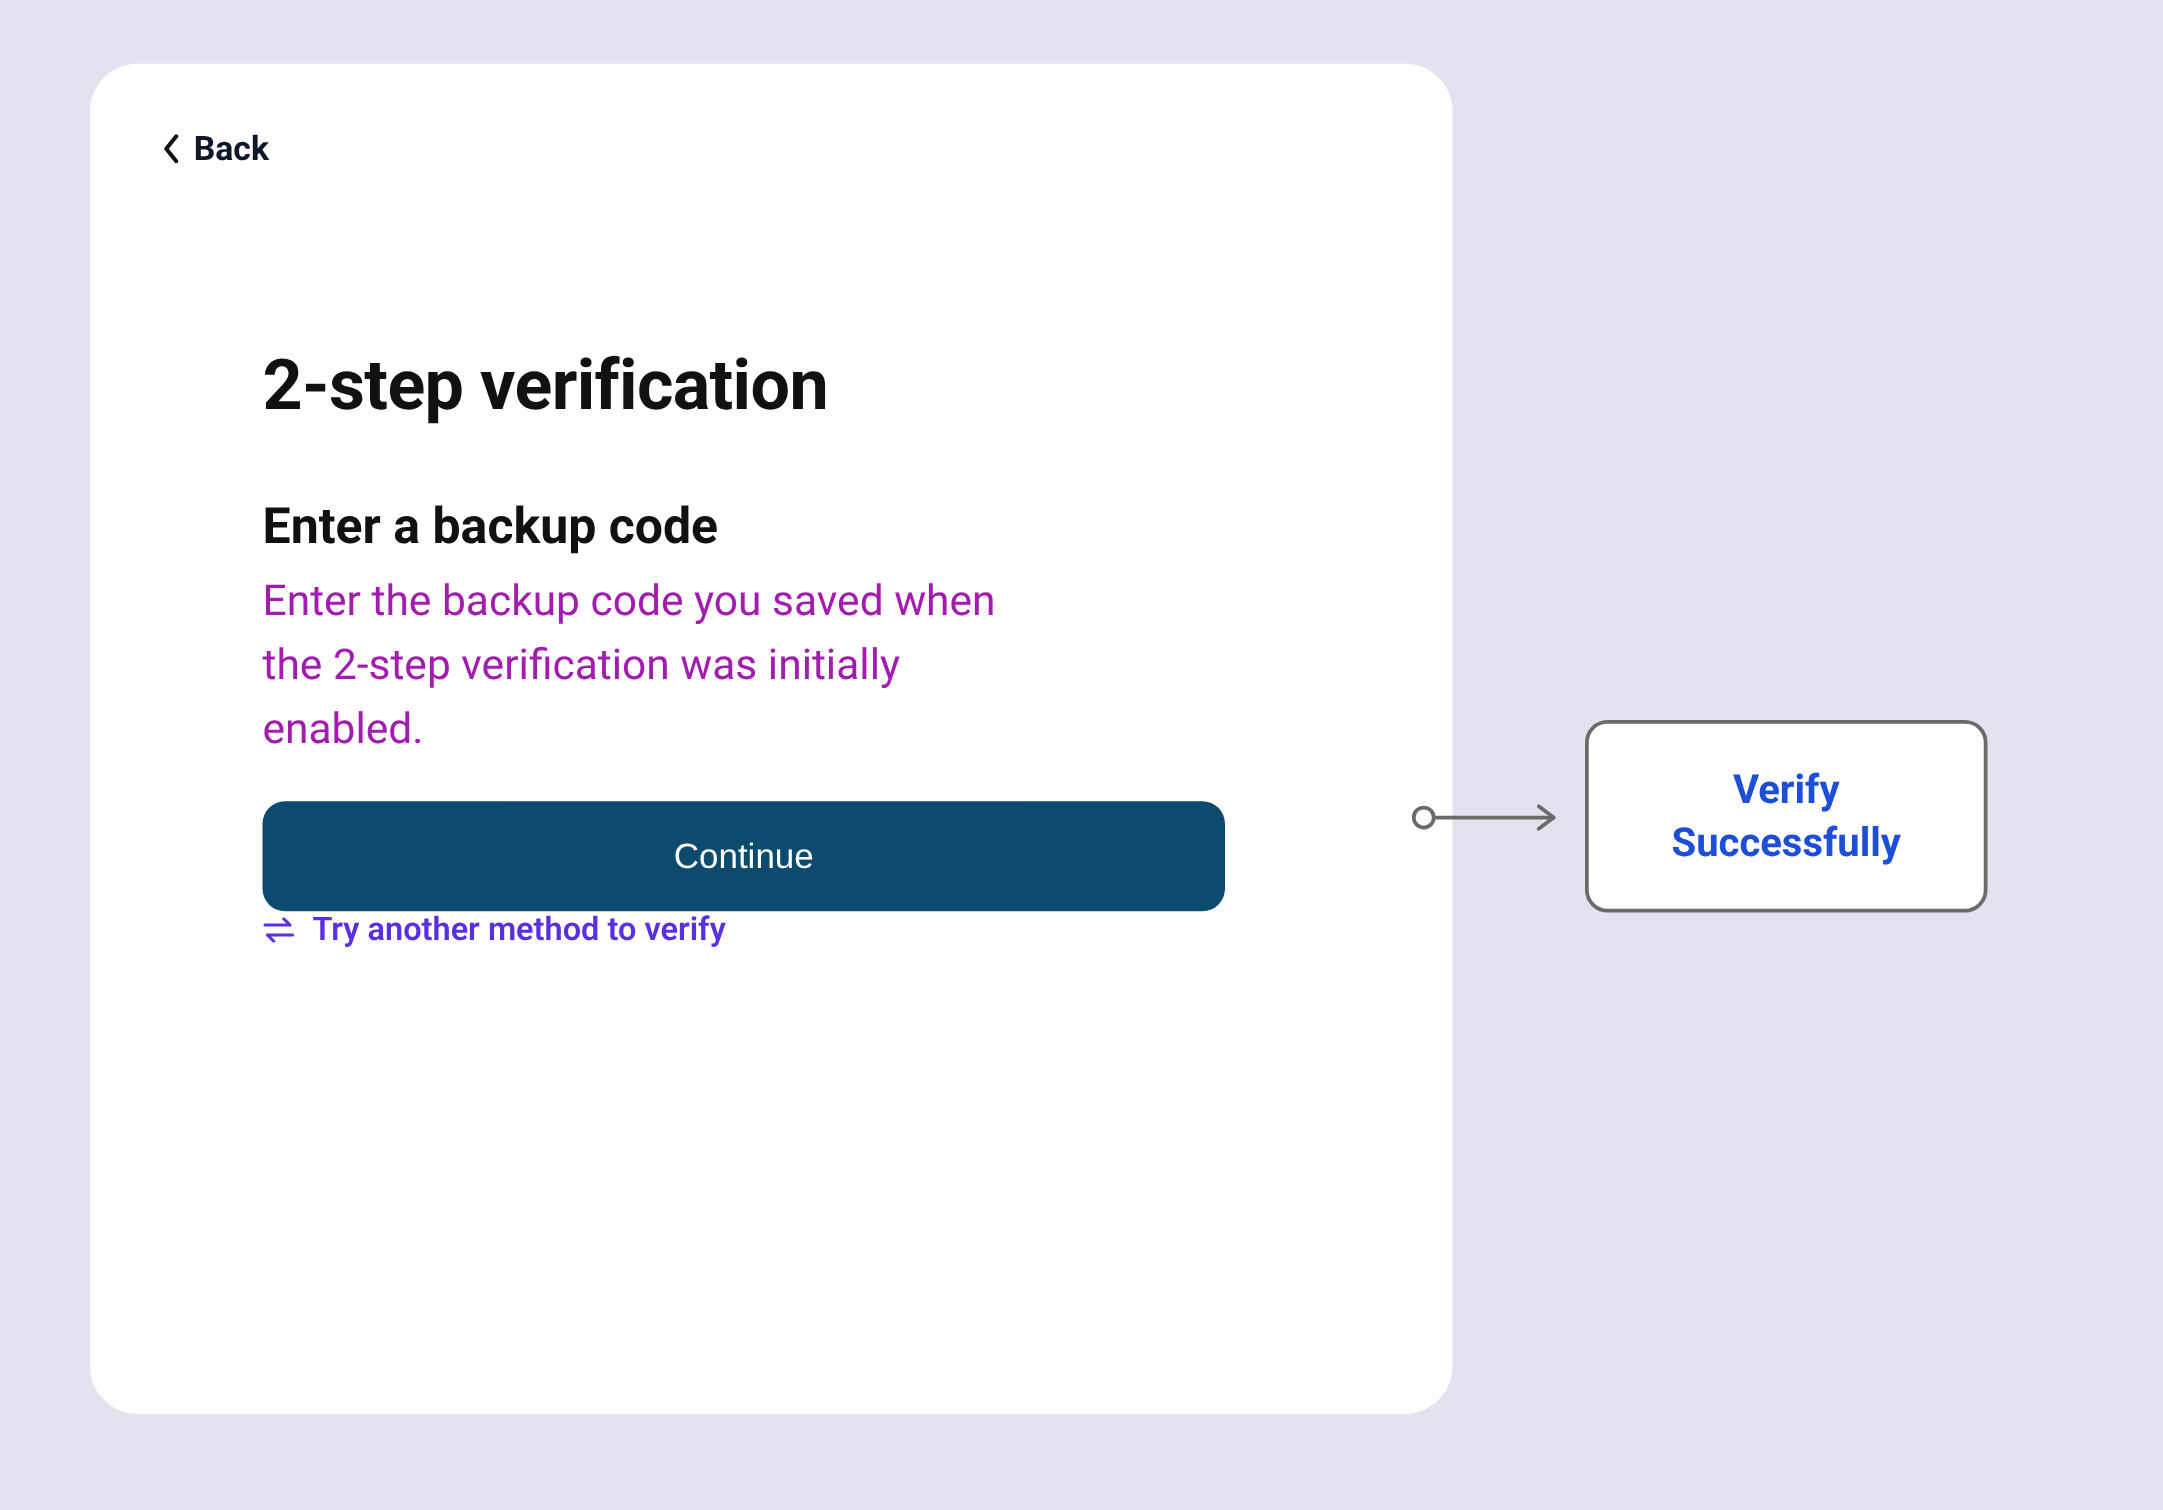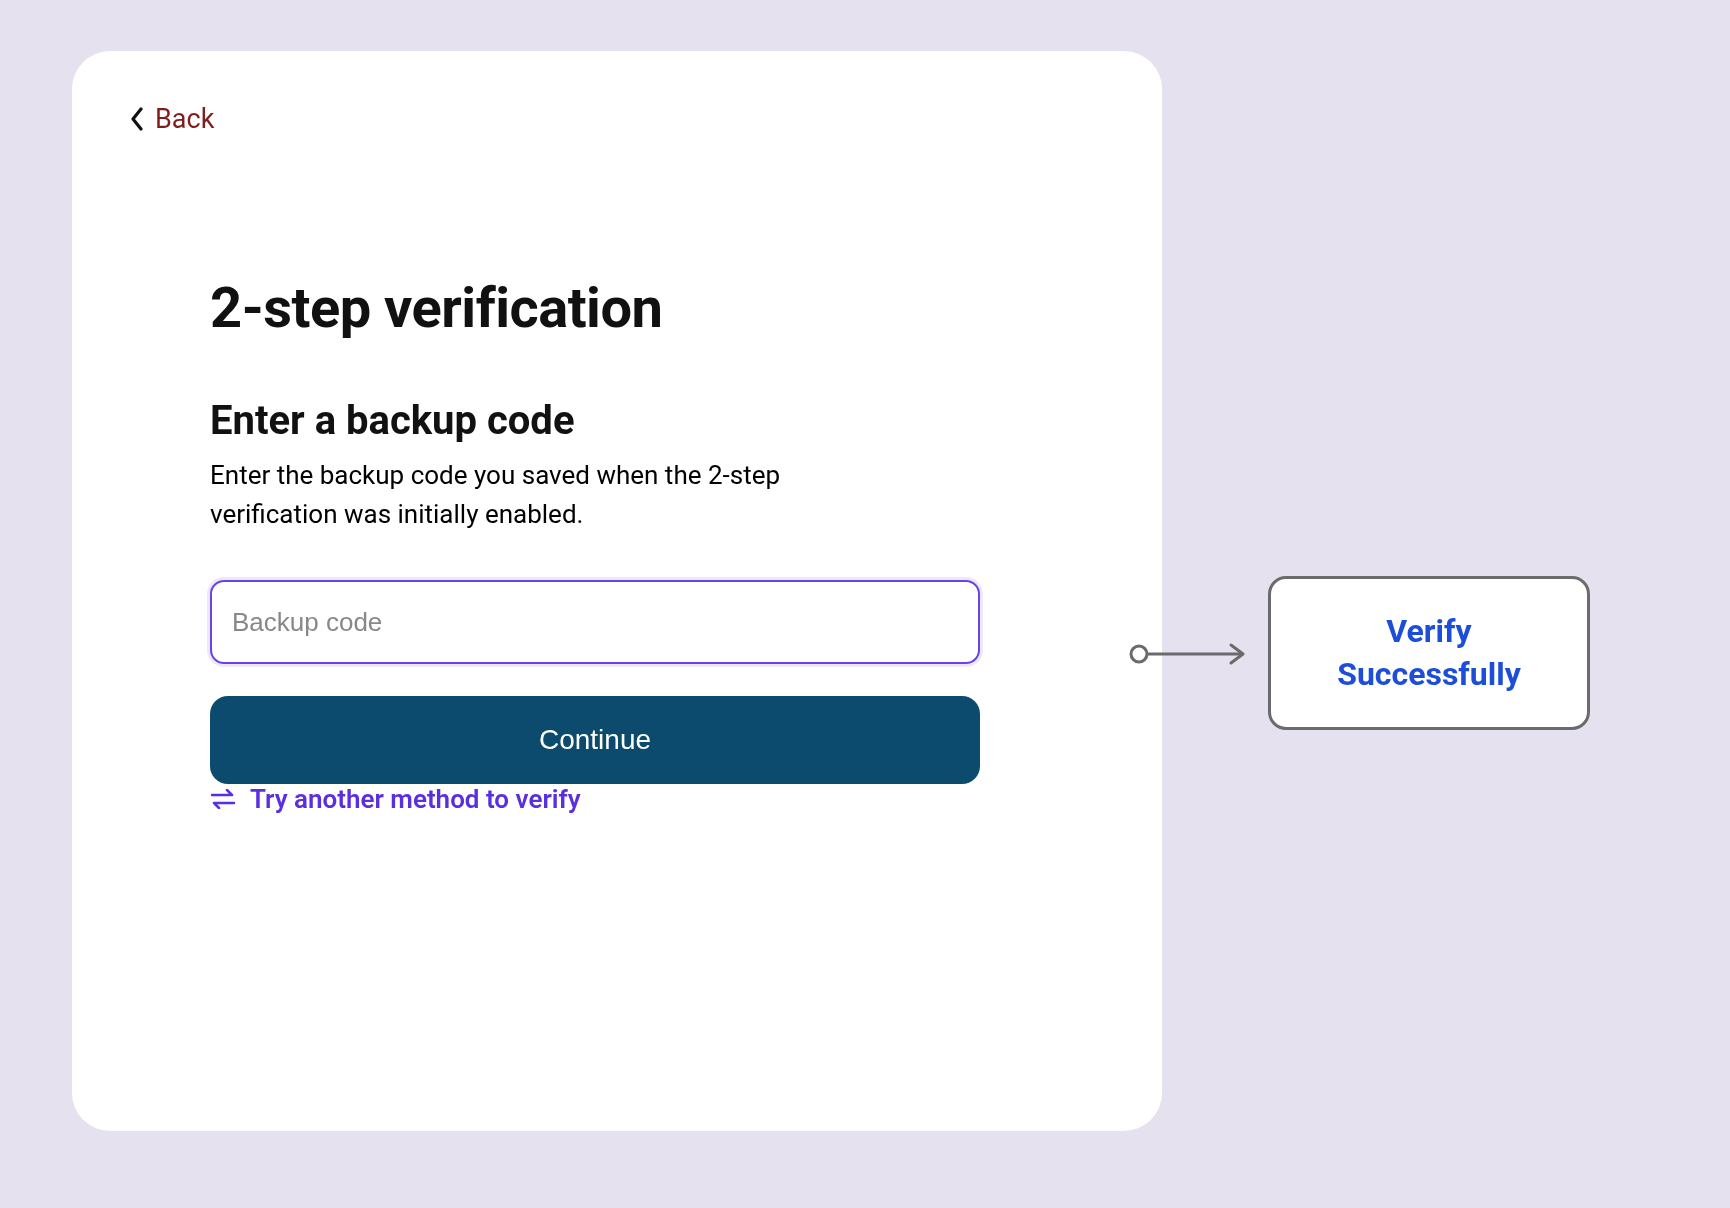"Back" .back-link { color: #7f1d1d -> #0f172a; font-weight: 400 -> 700 }
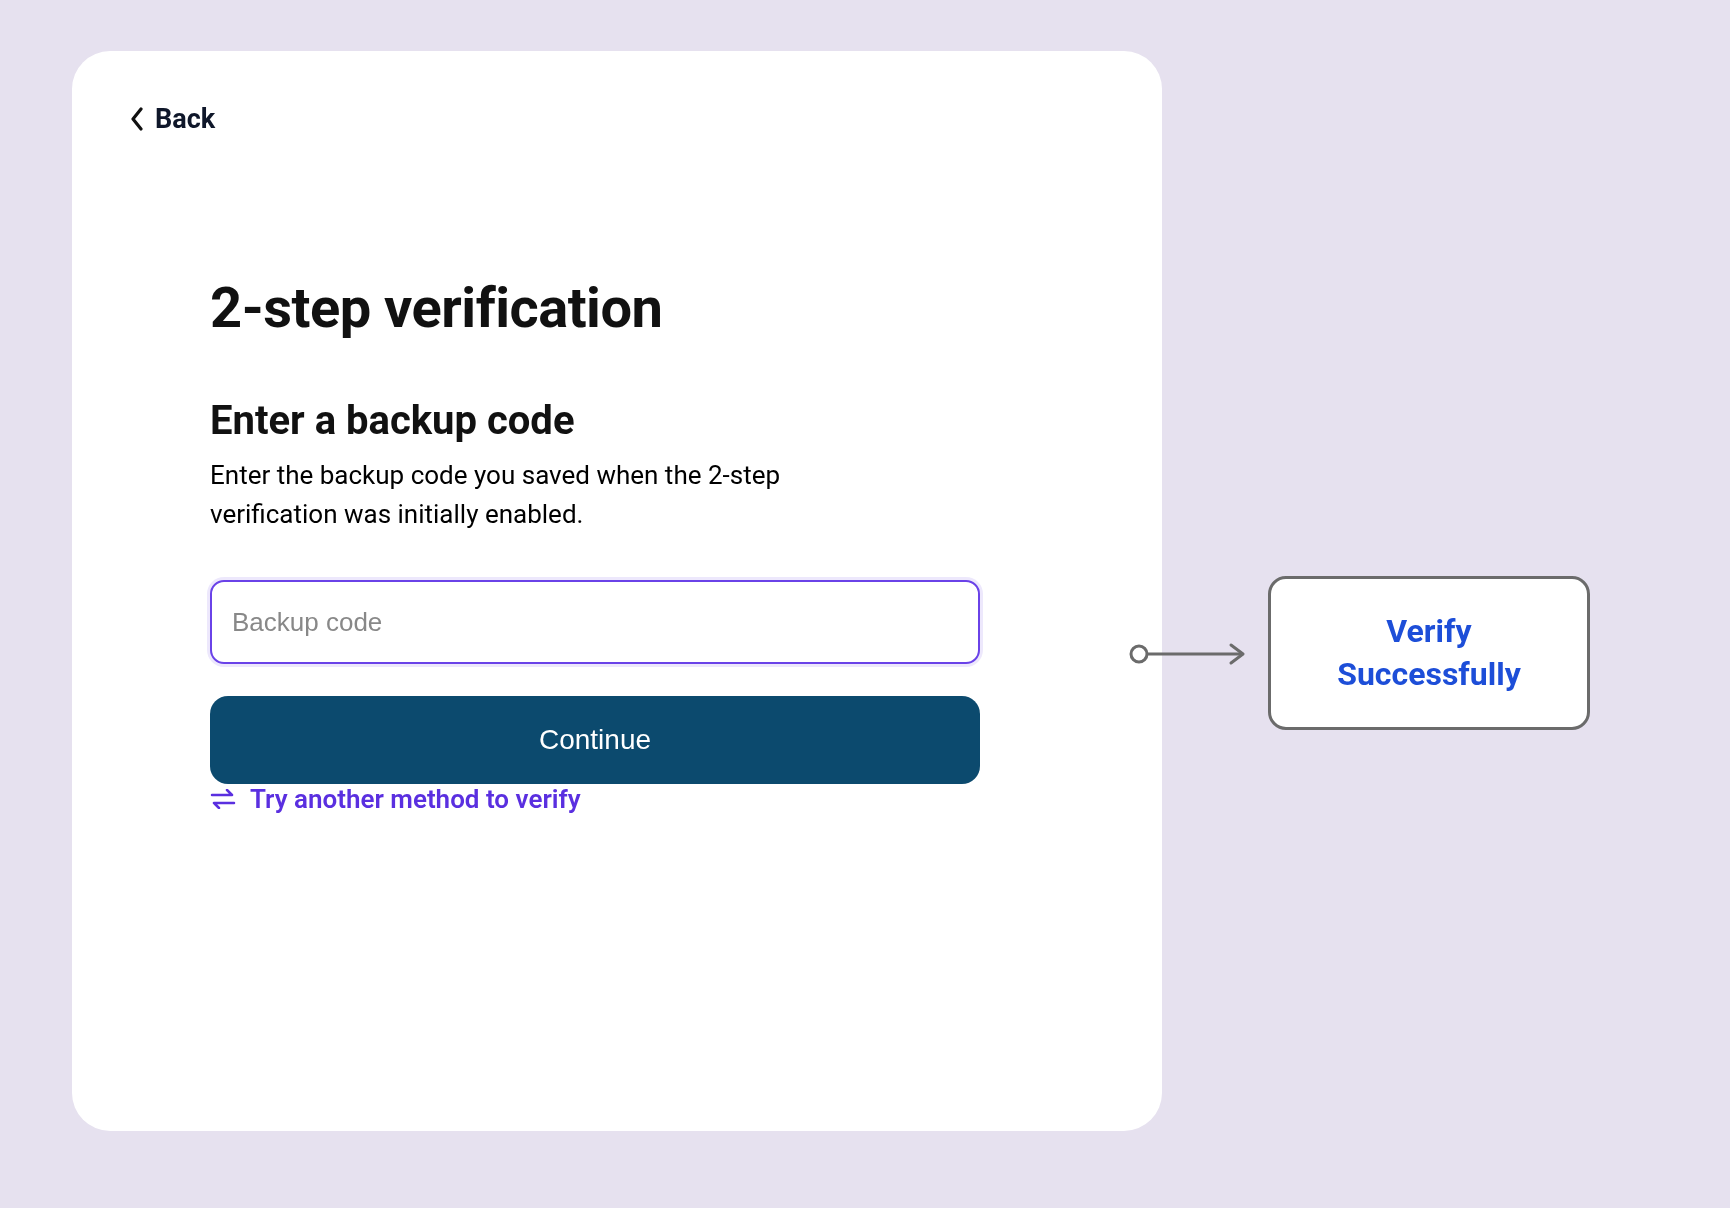"Enter the backup code you" p.desc { color: #000000 -> #a21caf; font-size: 26px -> 34px }
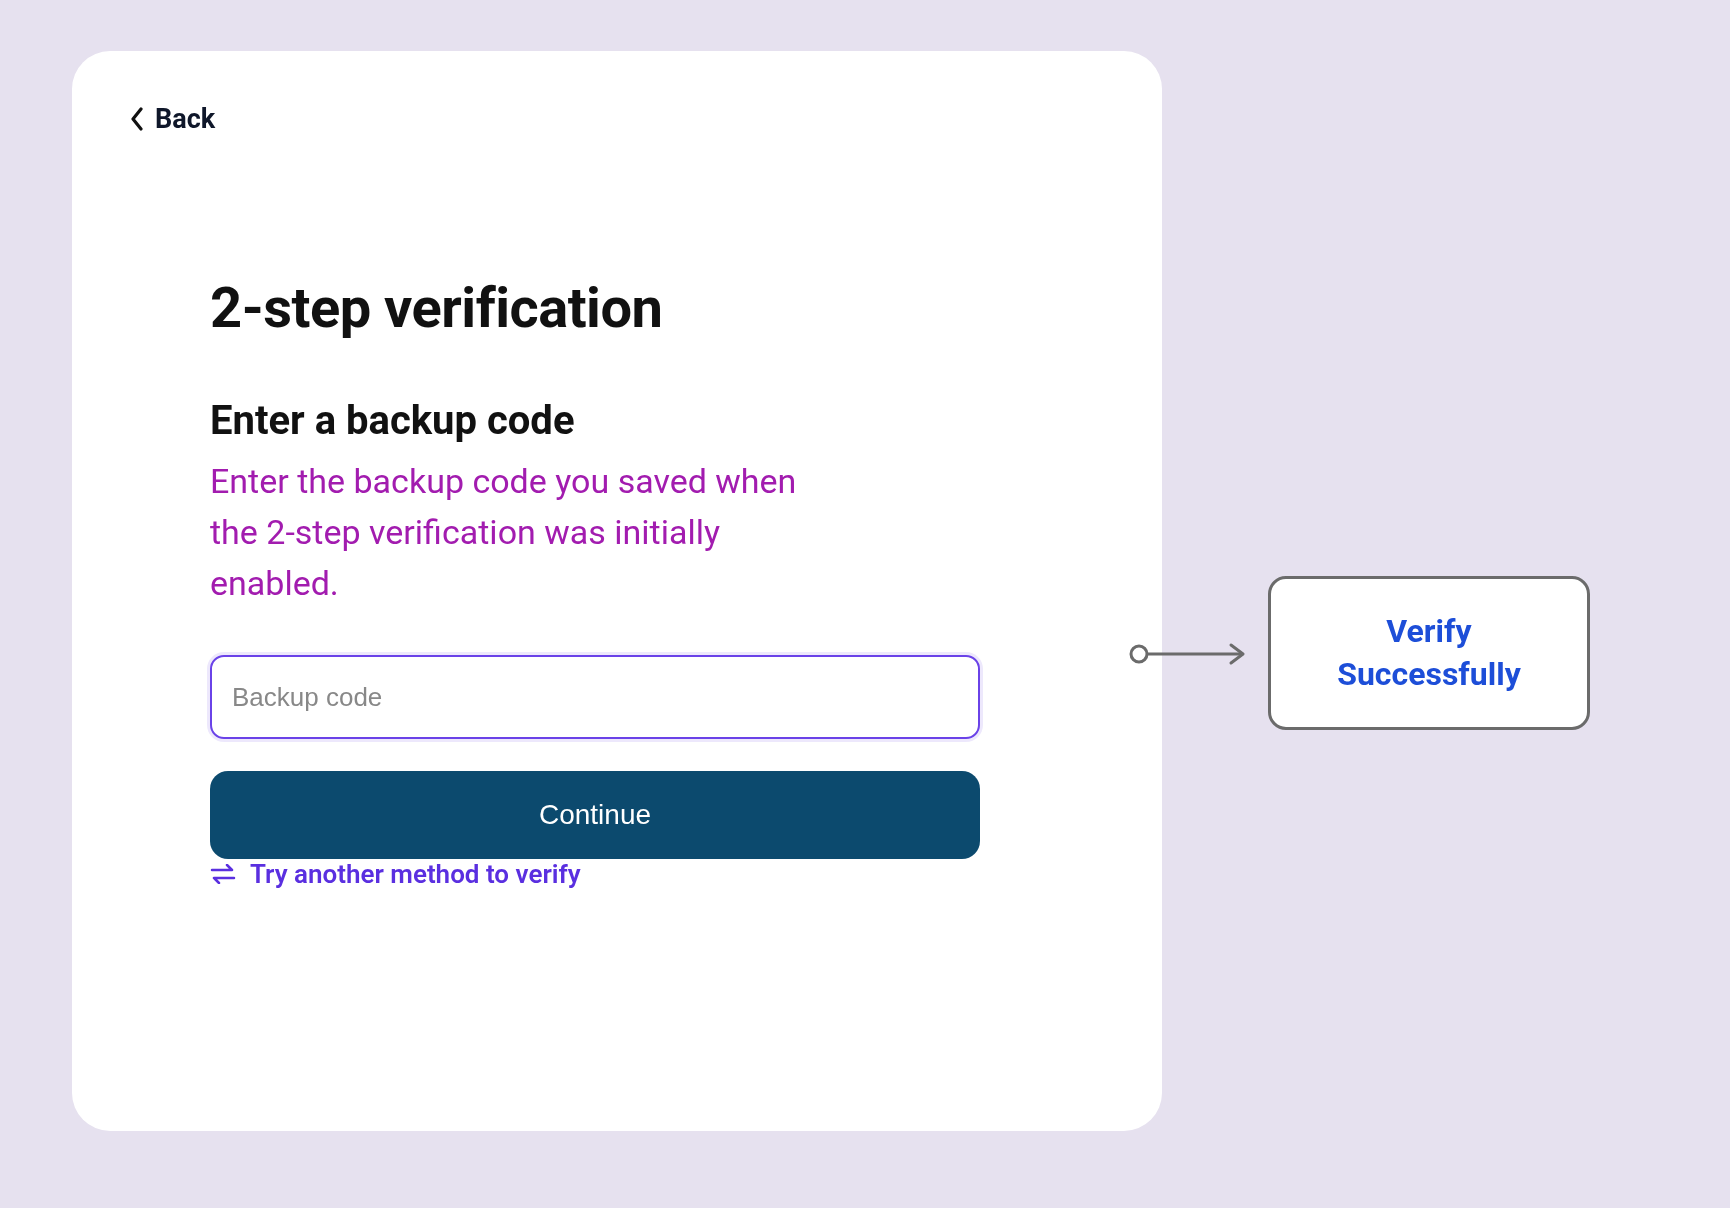"Backup code" div.input-wrap { html: <div> <input> </div> -> none }
